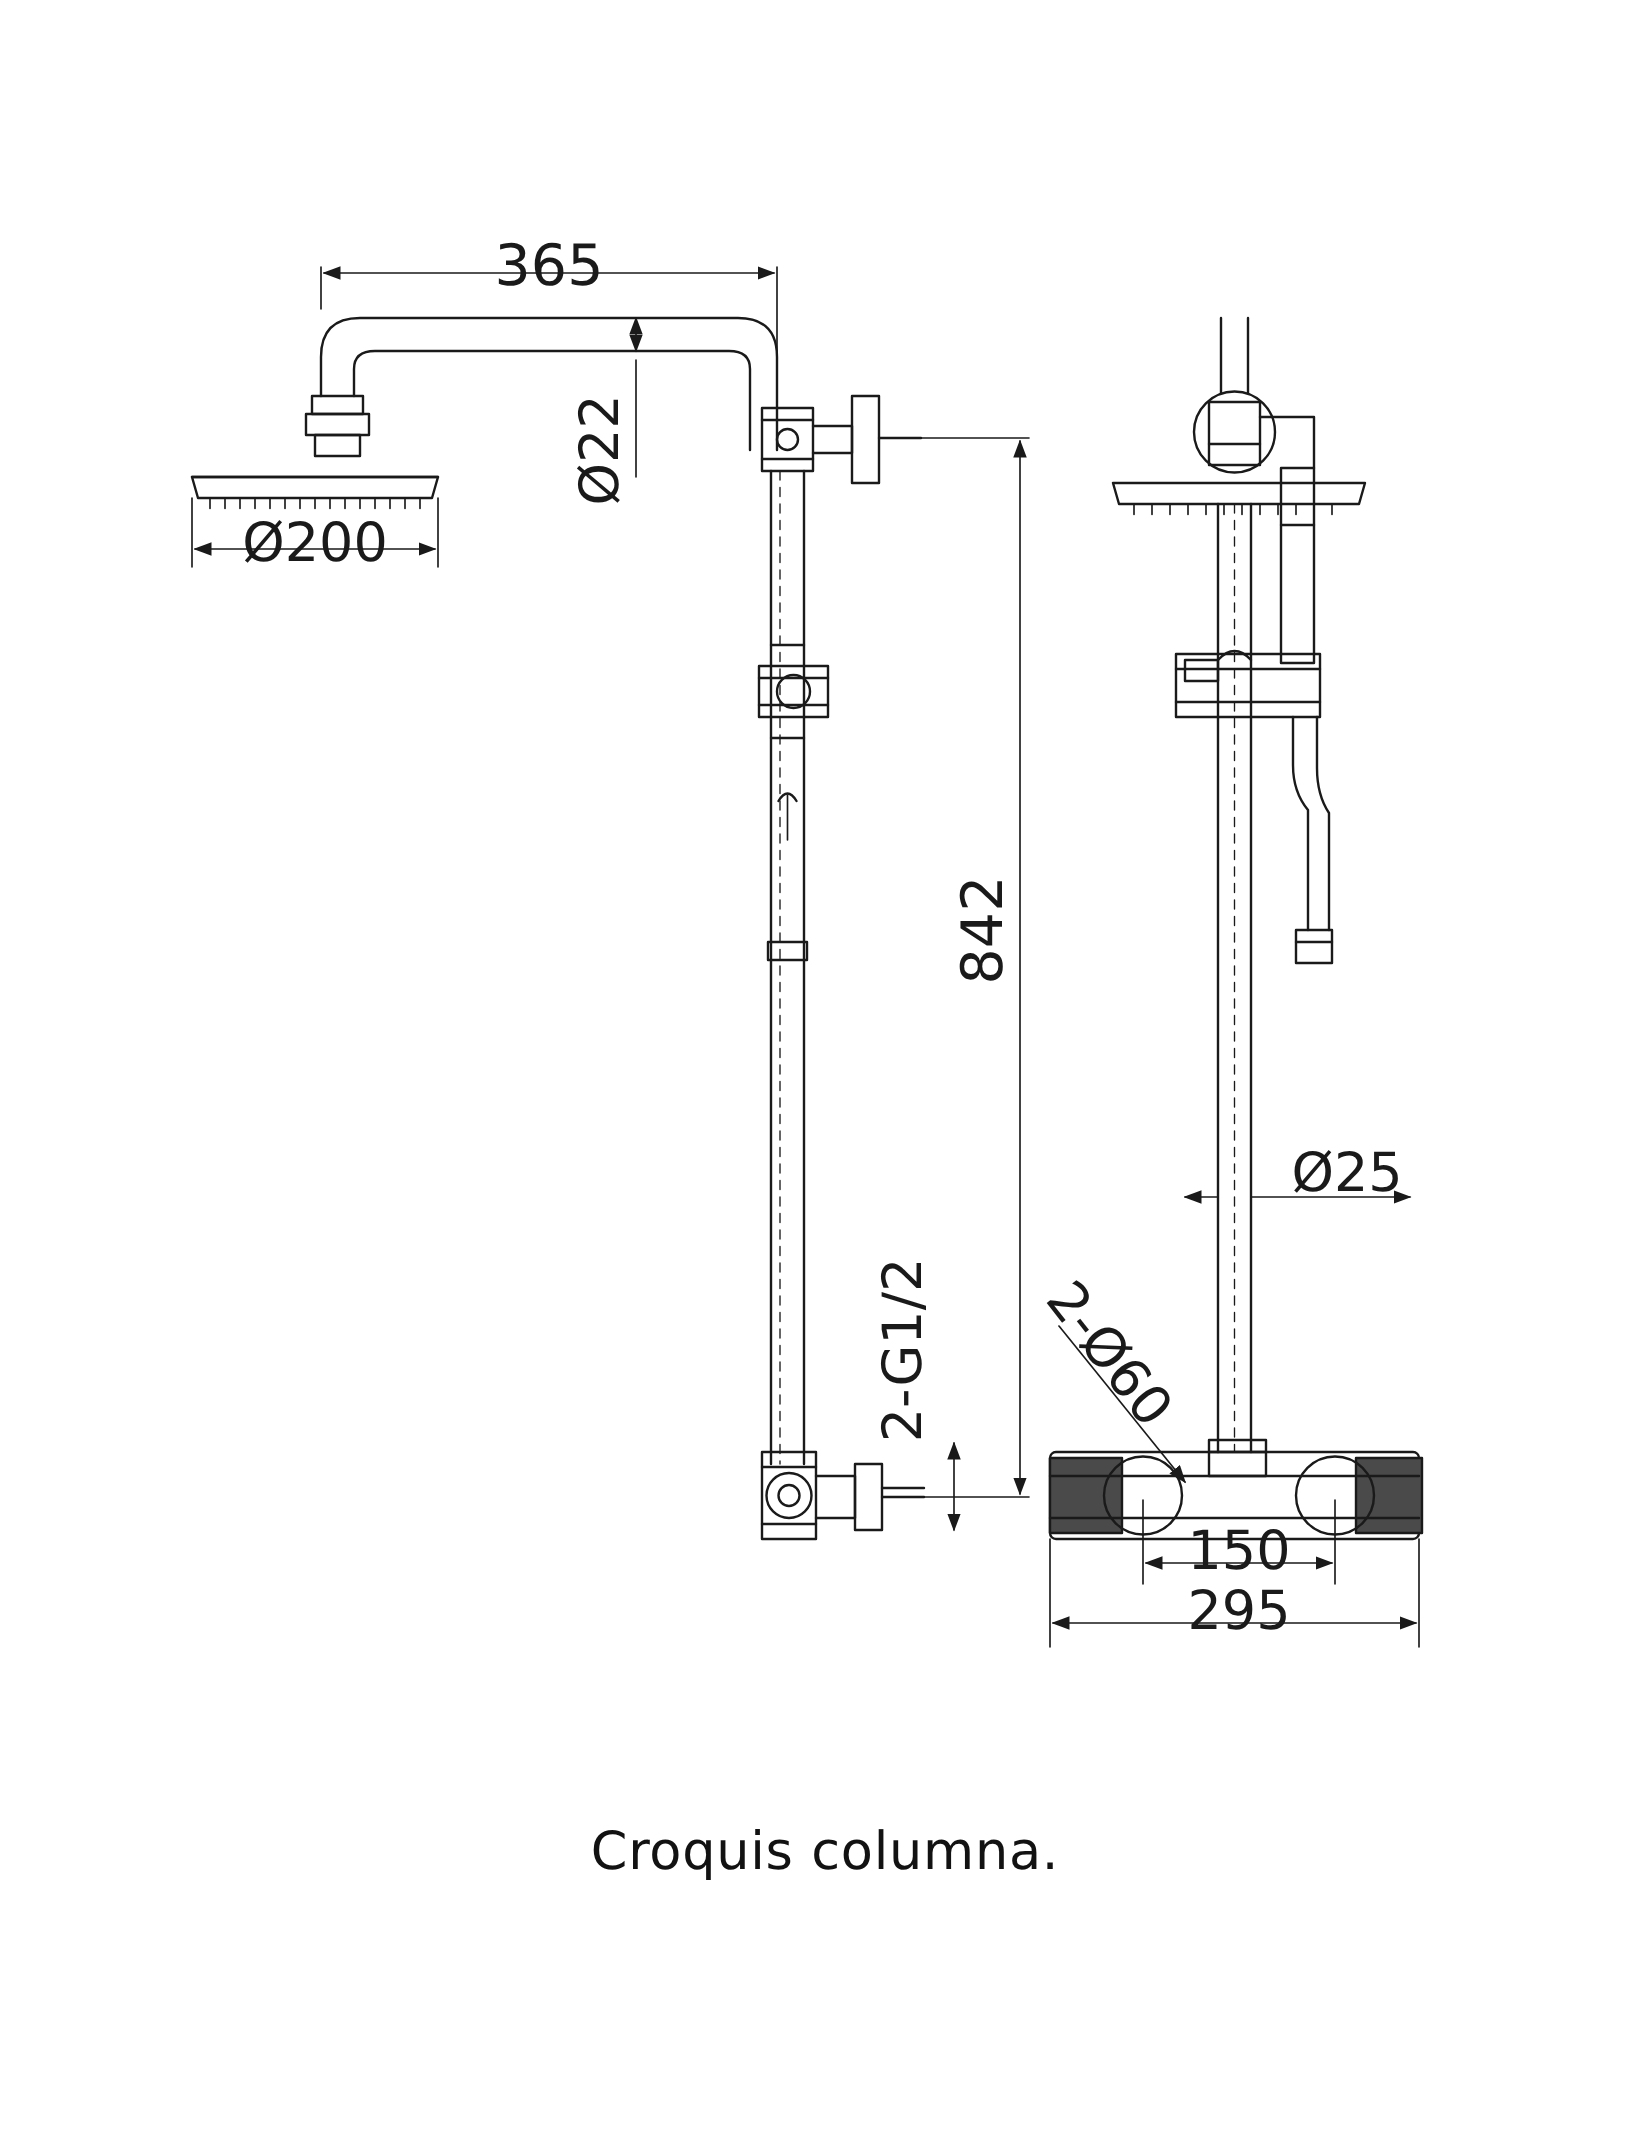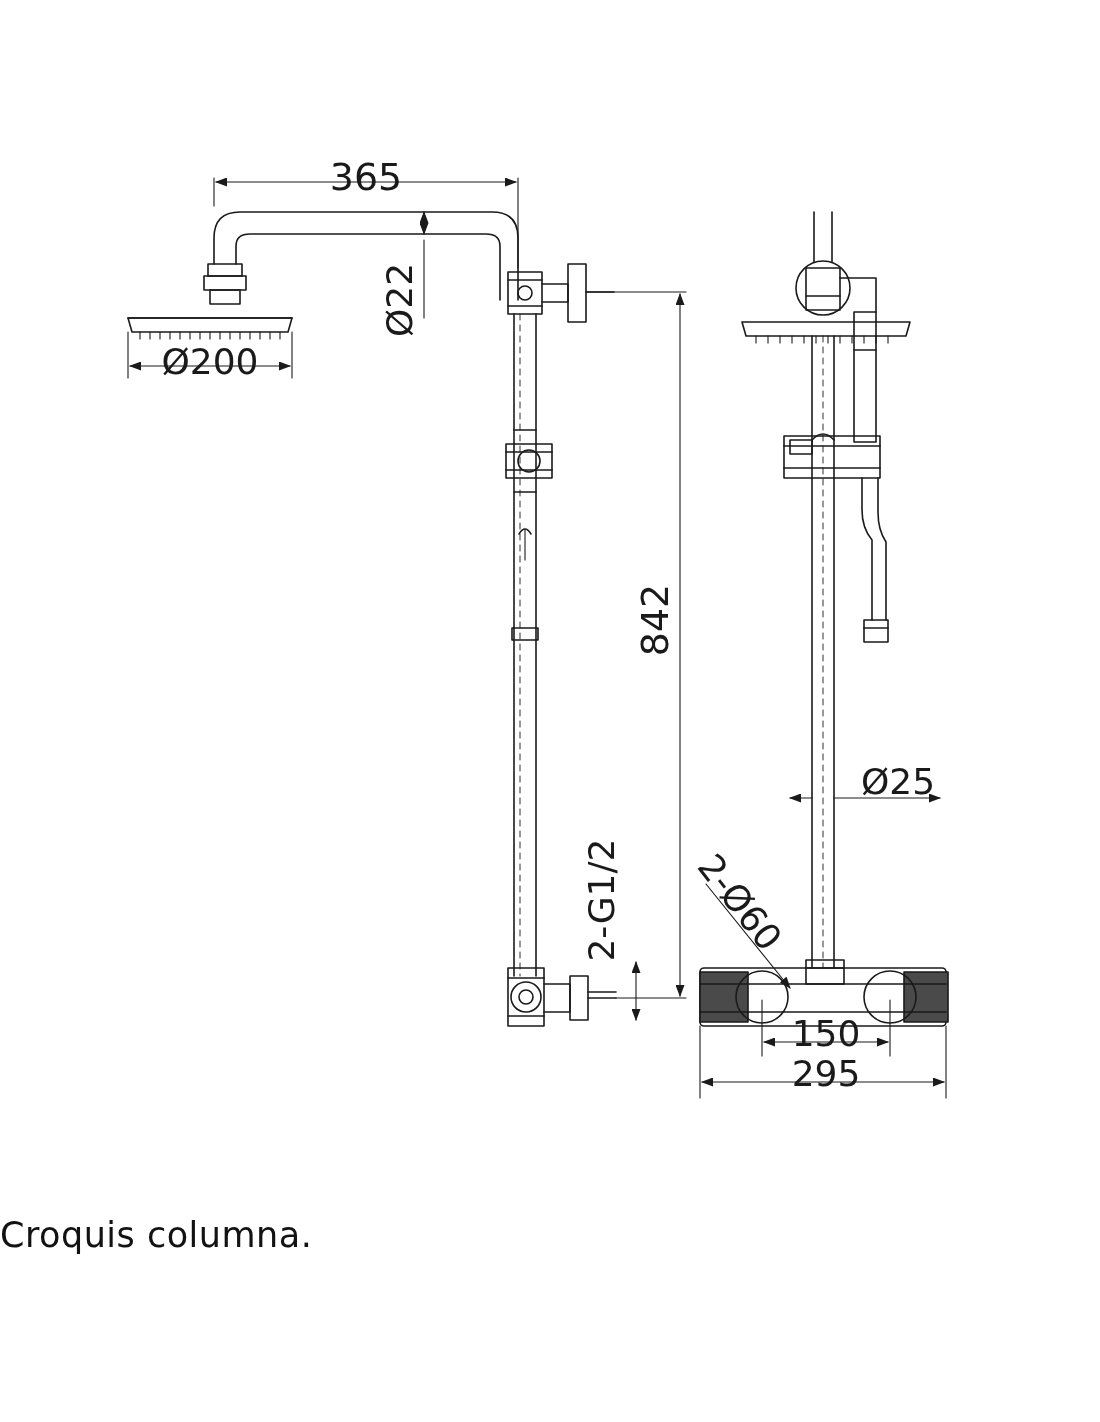"Croquis columna." .caption { text-align: left -> center }
